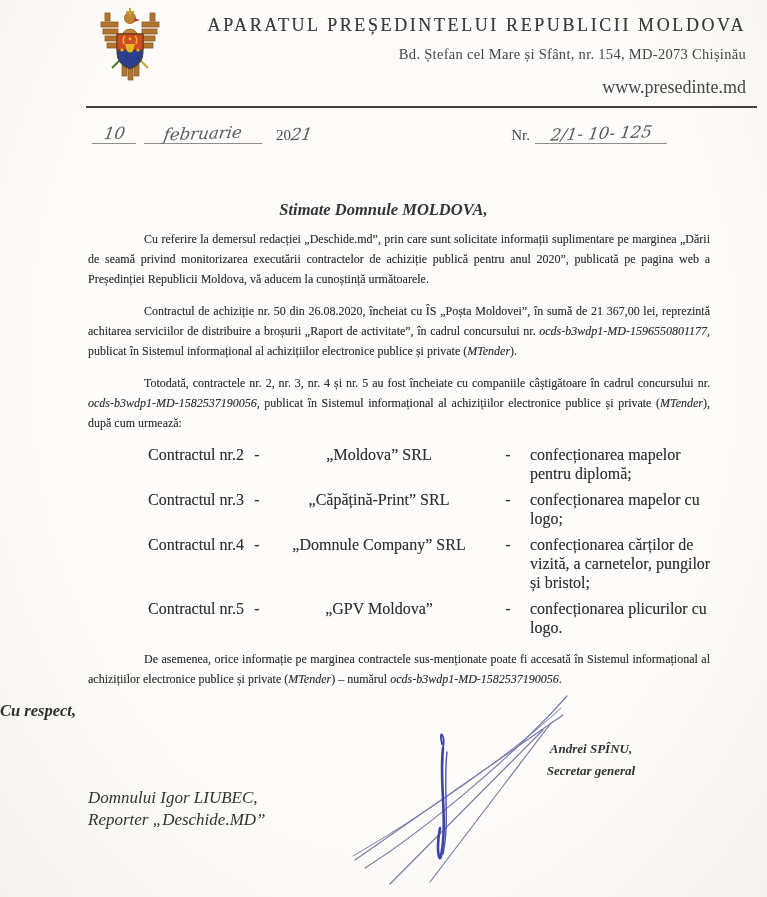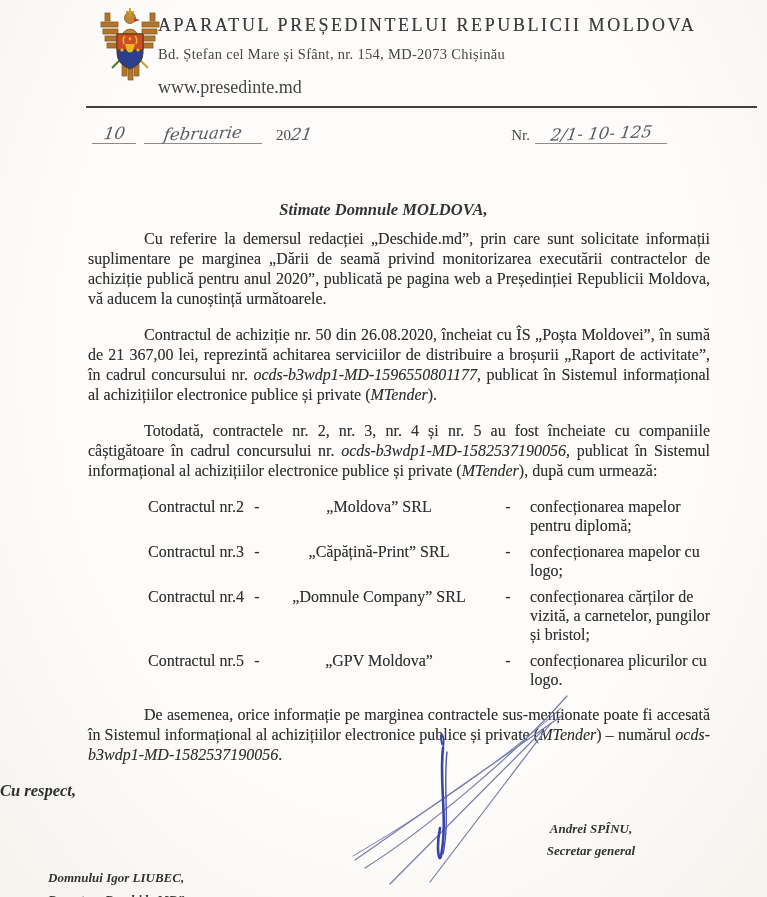"APARATUL PREȘEDINTELUI REPUBLICII" .head-text { text-align: left -> right }
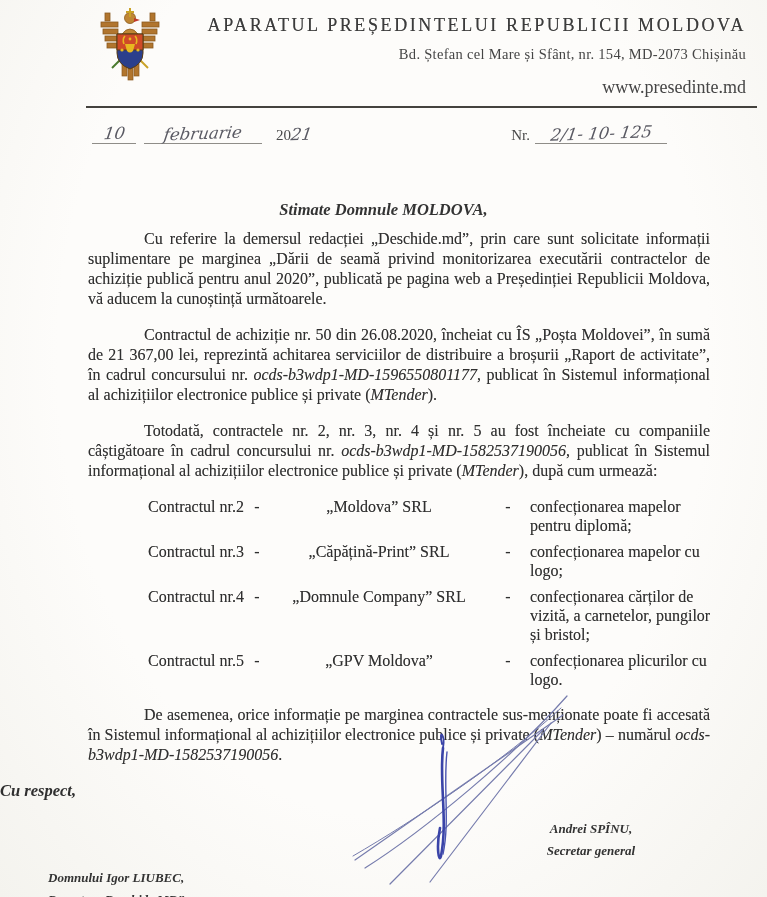"Cu referire la demersul redacției" .para { font-size: 16px -> 12px }
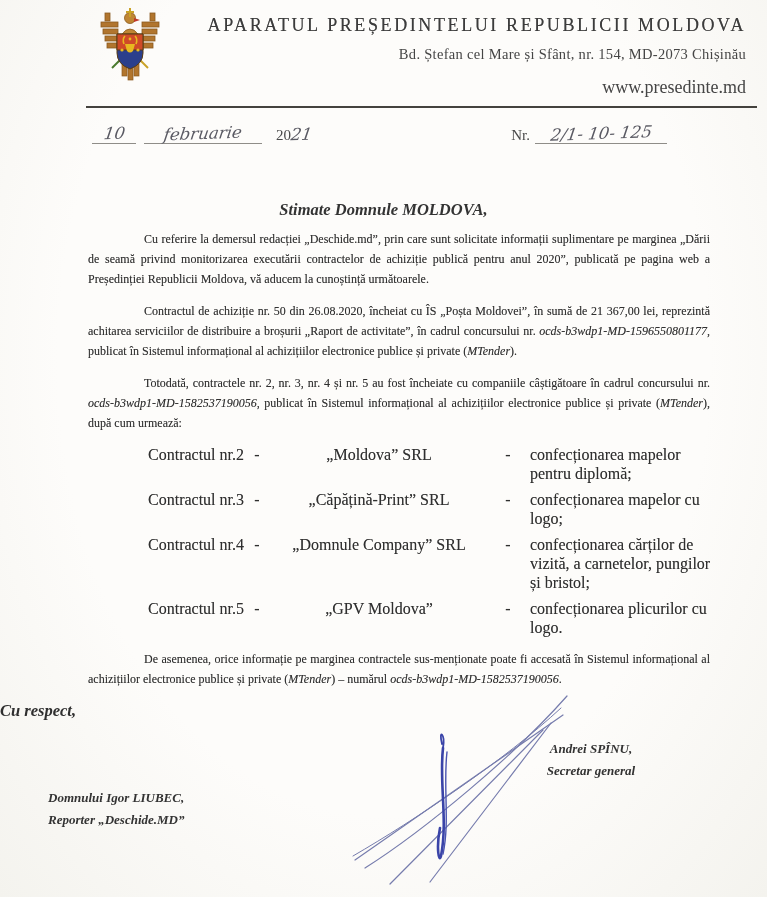"Domnului Igor LIUBEC," .recipient { font-size: 13px -> 17px; font-weight: bold -> normal; padding-left: 48px -> 88px }
